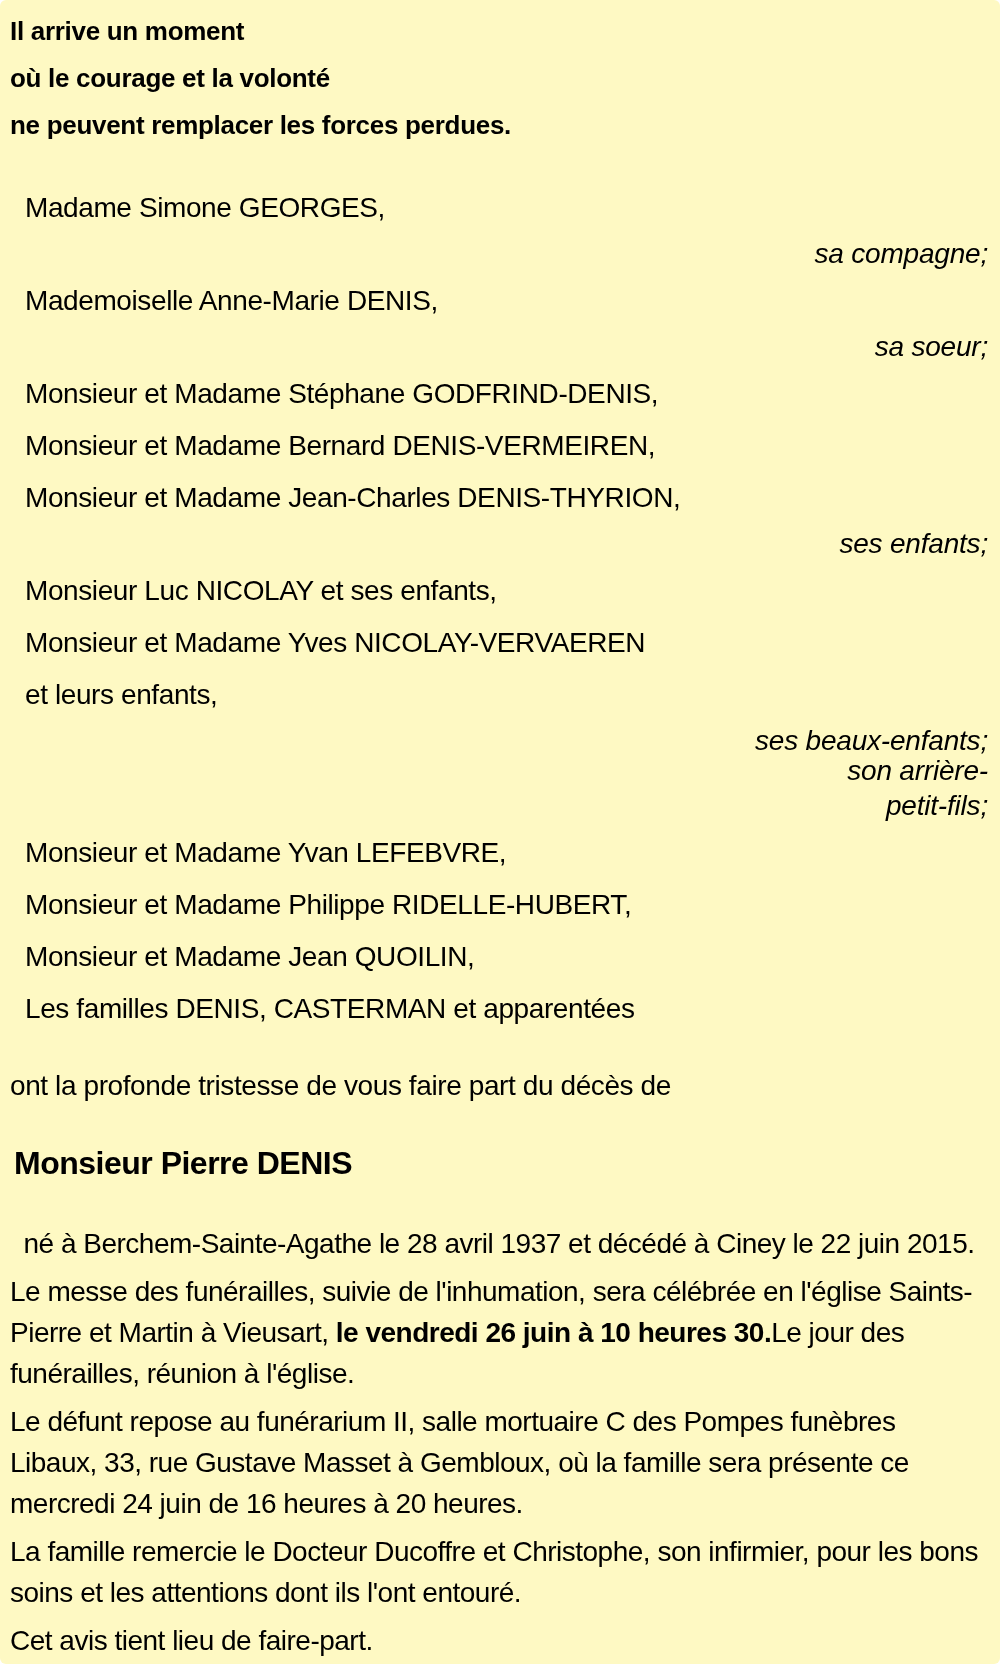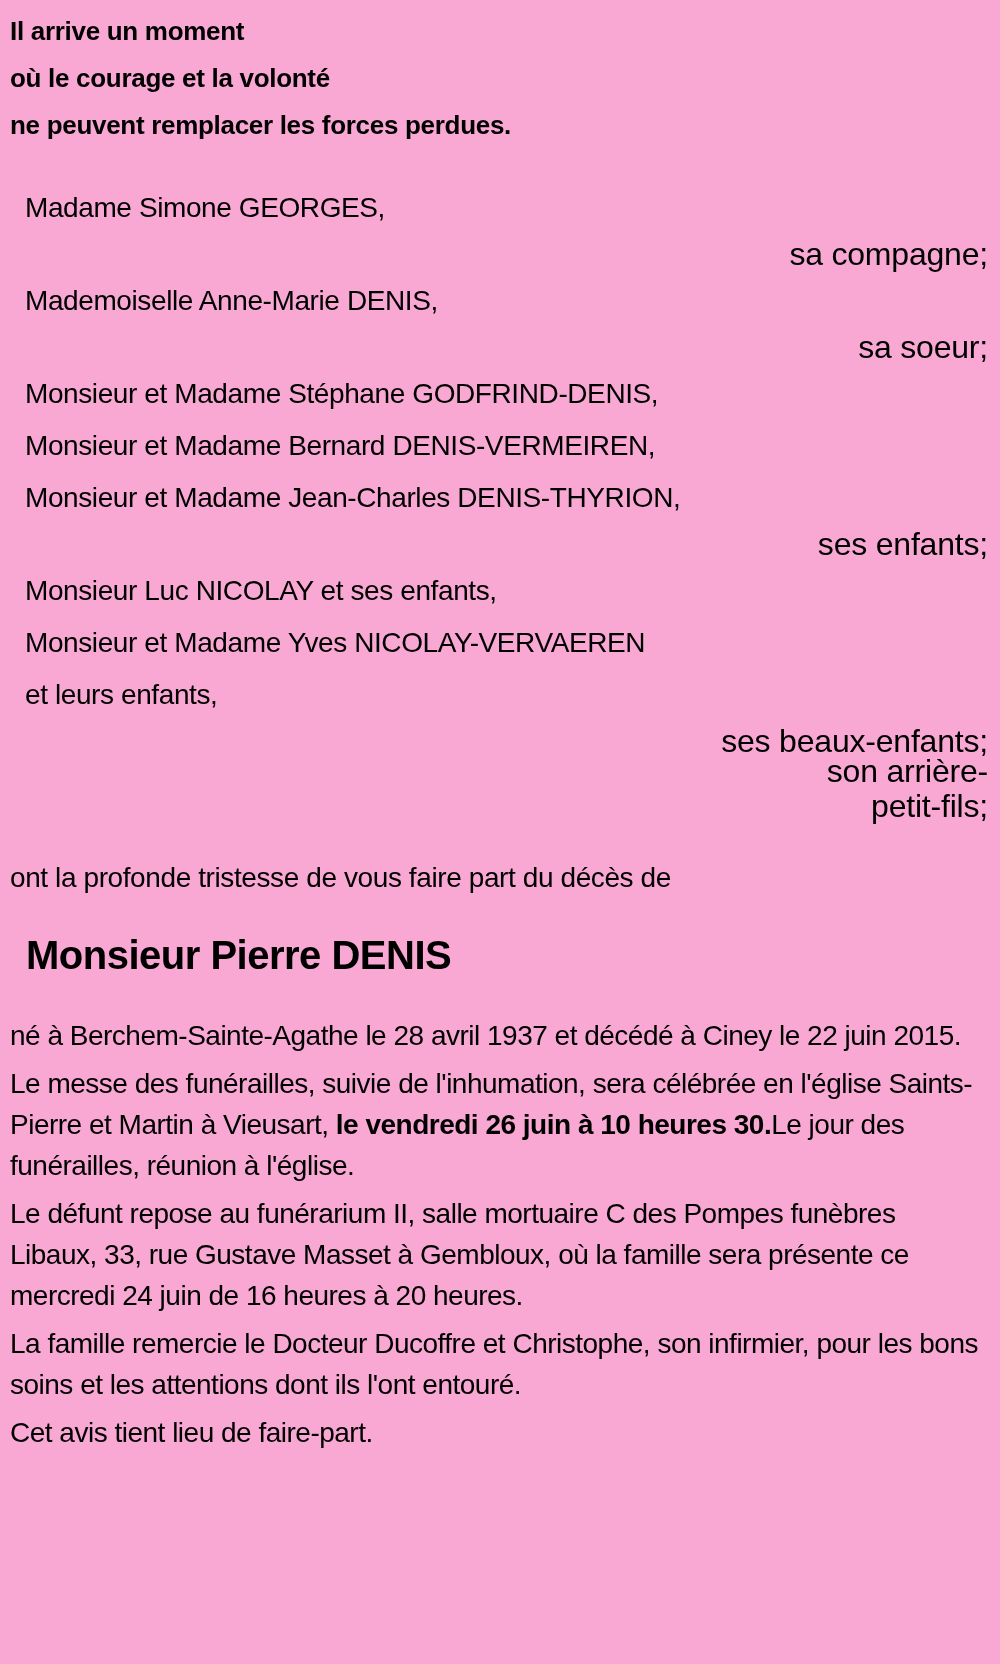"Il arrive un moment" .page { background: #f9a8d4 -> #fef9c3; border-radius: none -> 6px }
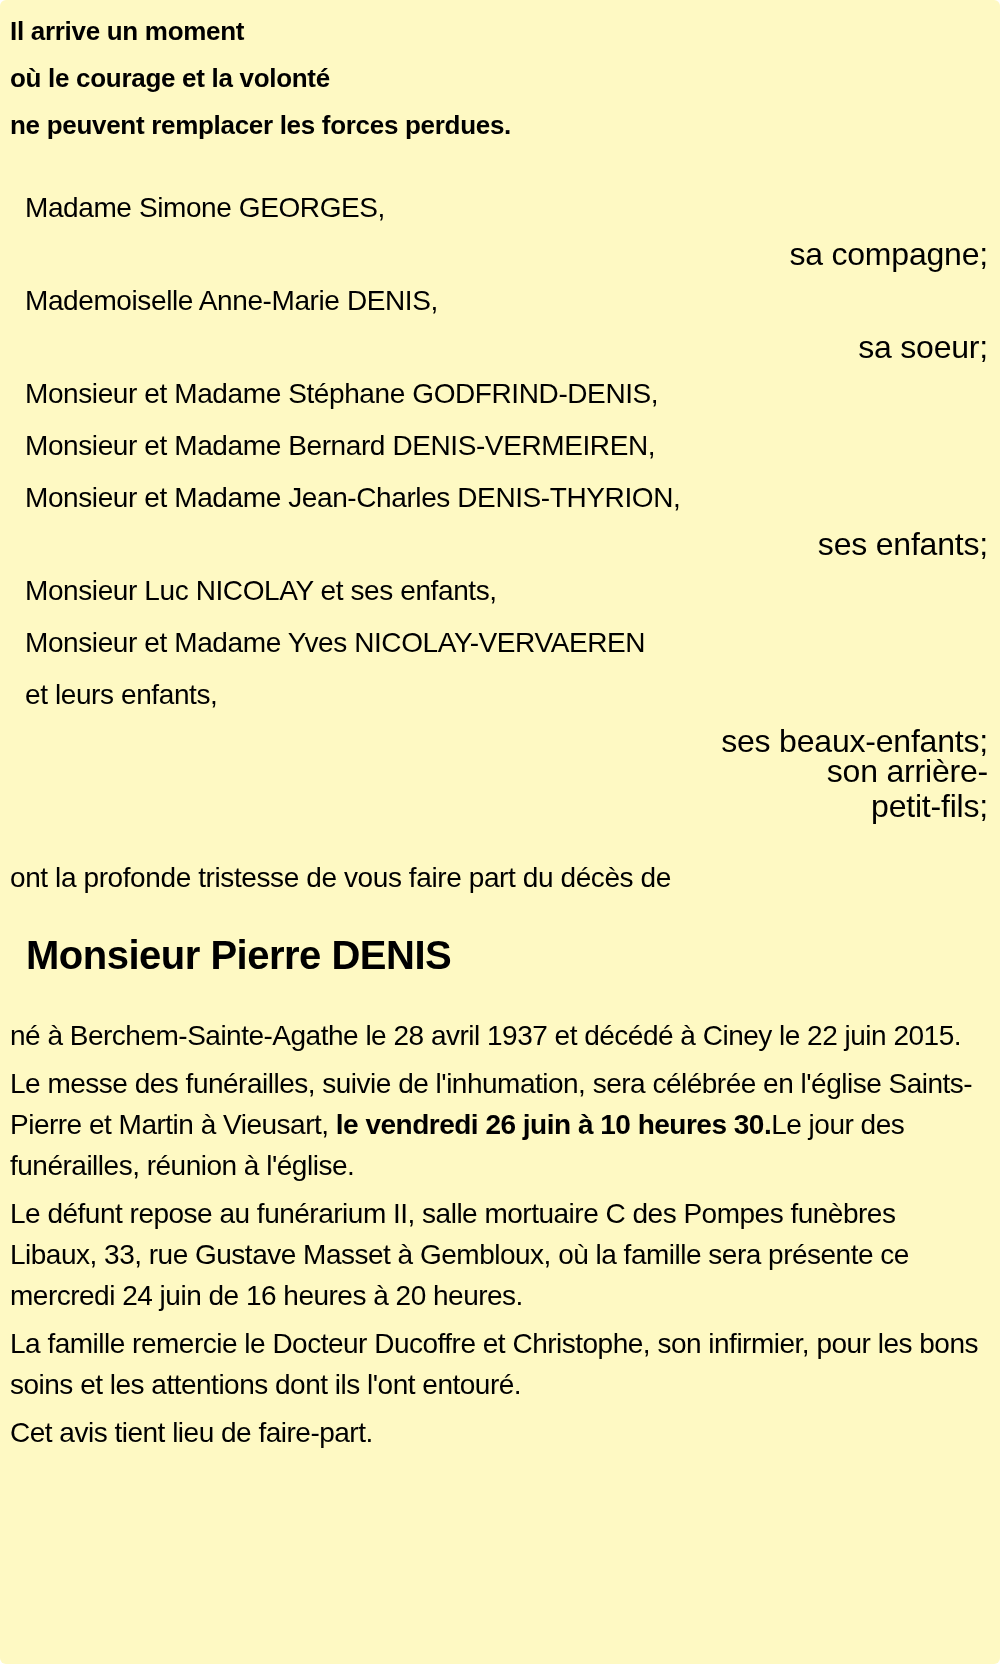"sa compagne;" .relation-line { font-size: 32px -> 28px; font-style: none -> italic }
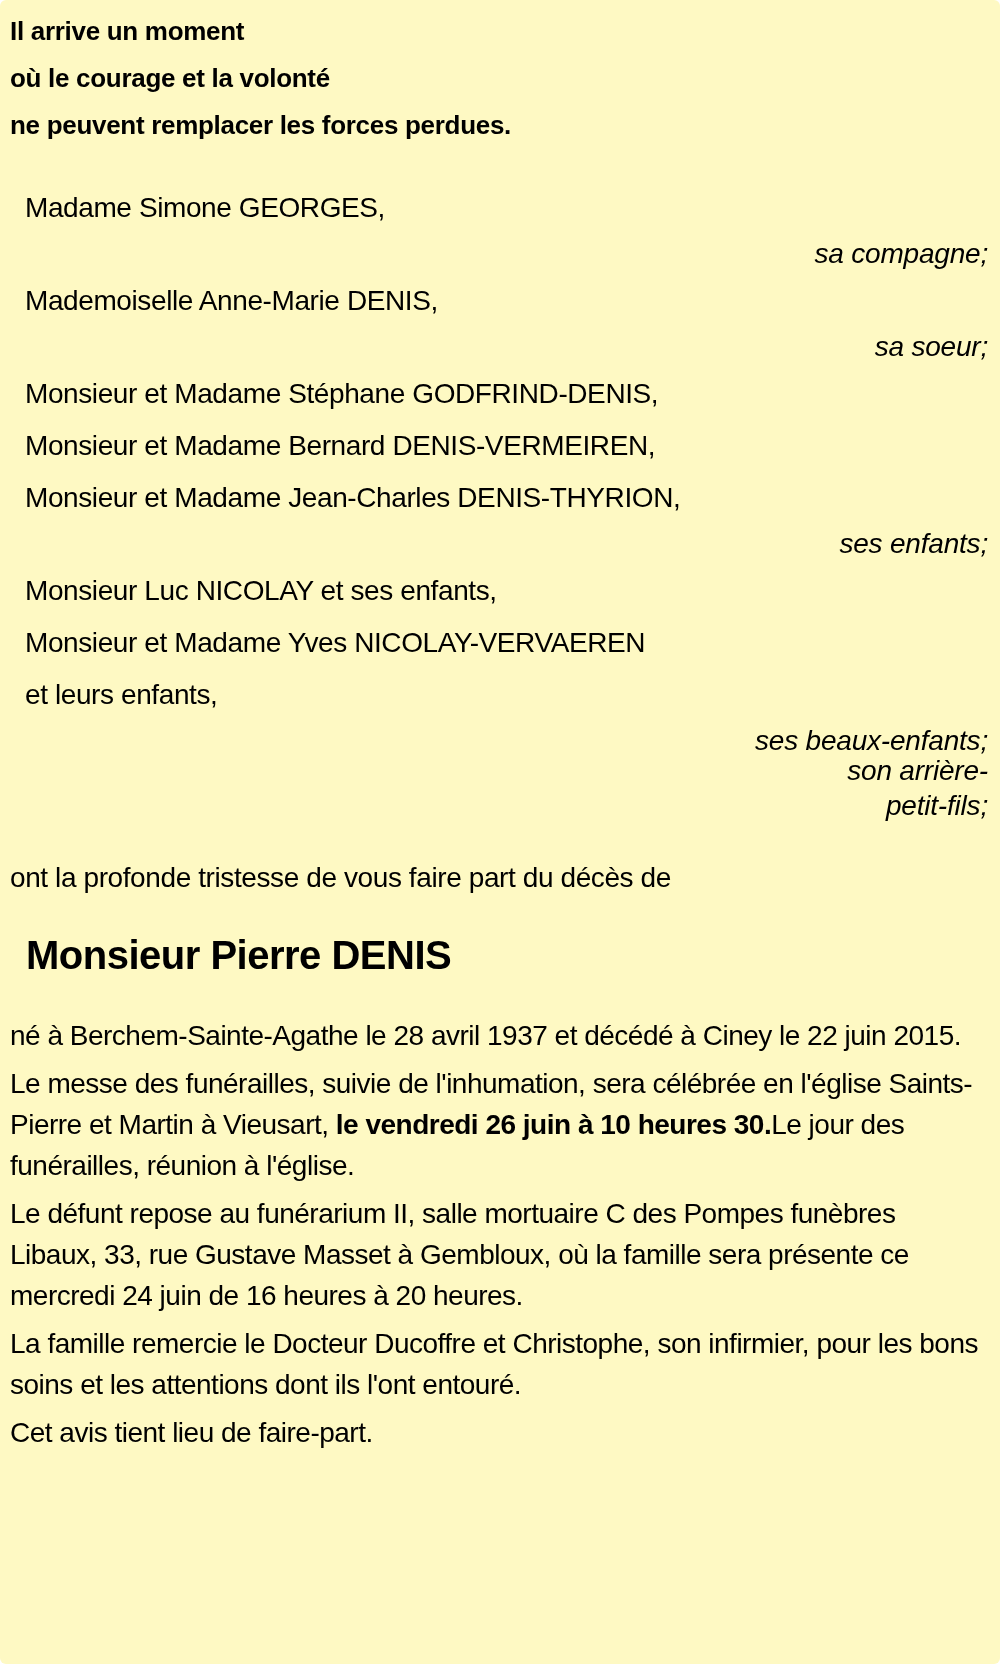"Monsieur et Madame Yvan LEFEBVRE," div.group { html: none -> <div> <p>Monsieur et Madame Yvan LEFEBVRE,</p> <p>Monsieur et Madame Philippe RIDELLE-HUBERT,</p> <p>Monsieur et Madame Jean QUOILIN,</p> <p>Les familles DENIS, CASTERMAN et apparentées</p> </div> }
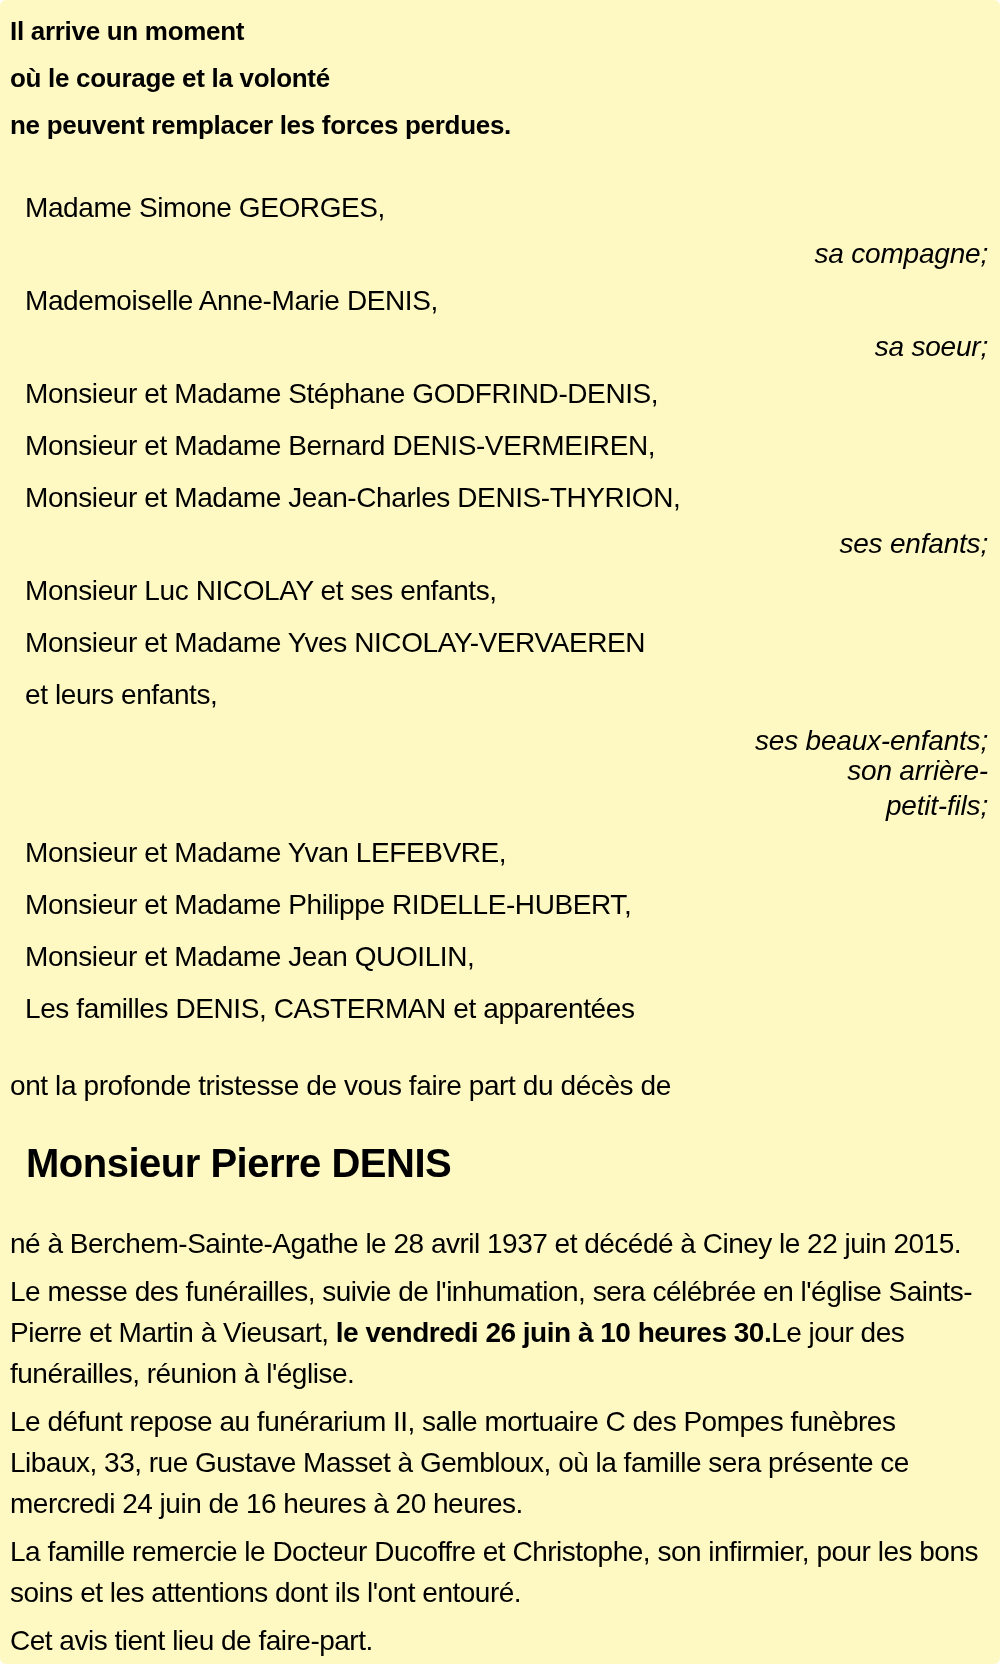"Monsieur Pierre DENIS" .deceased-name { font-size: 40px -> 32px; margin: 32px 0 0 16px -> 32px 0 0 4px }
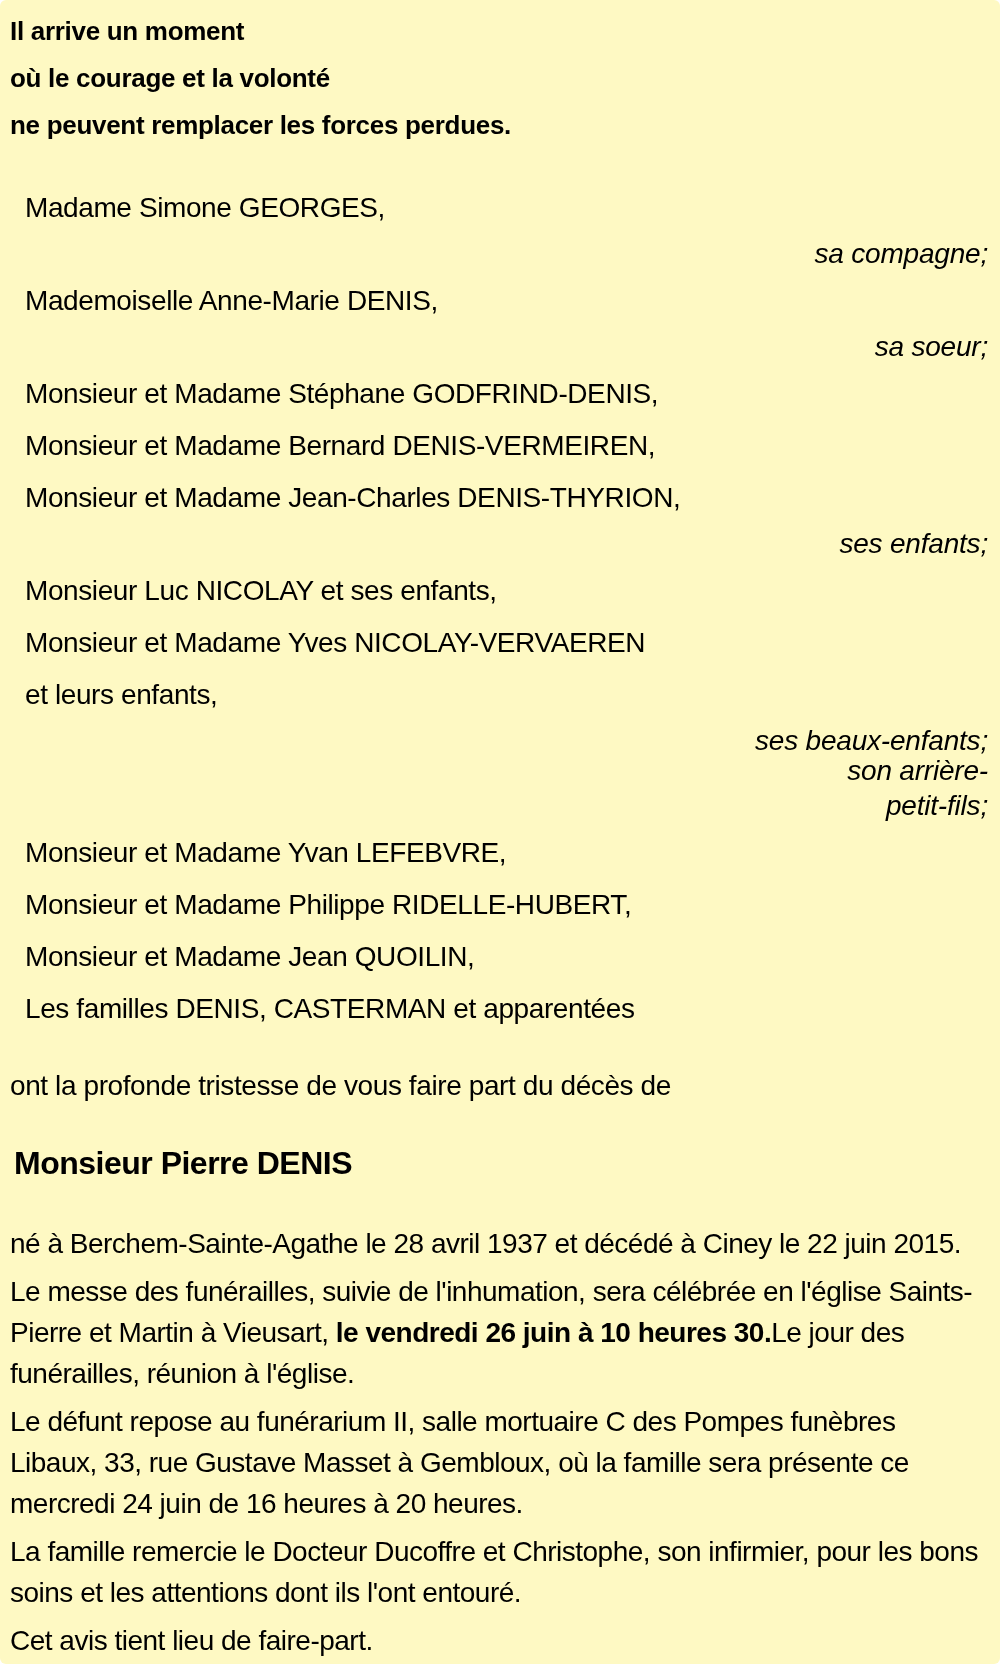"né à Berchem-Sainte-Agathe le 28" .para.first { text-align: none -> center }
